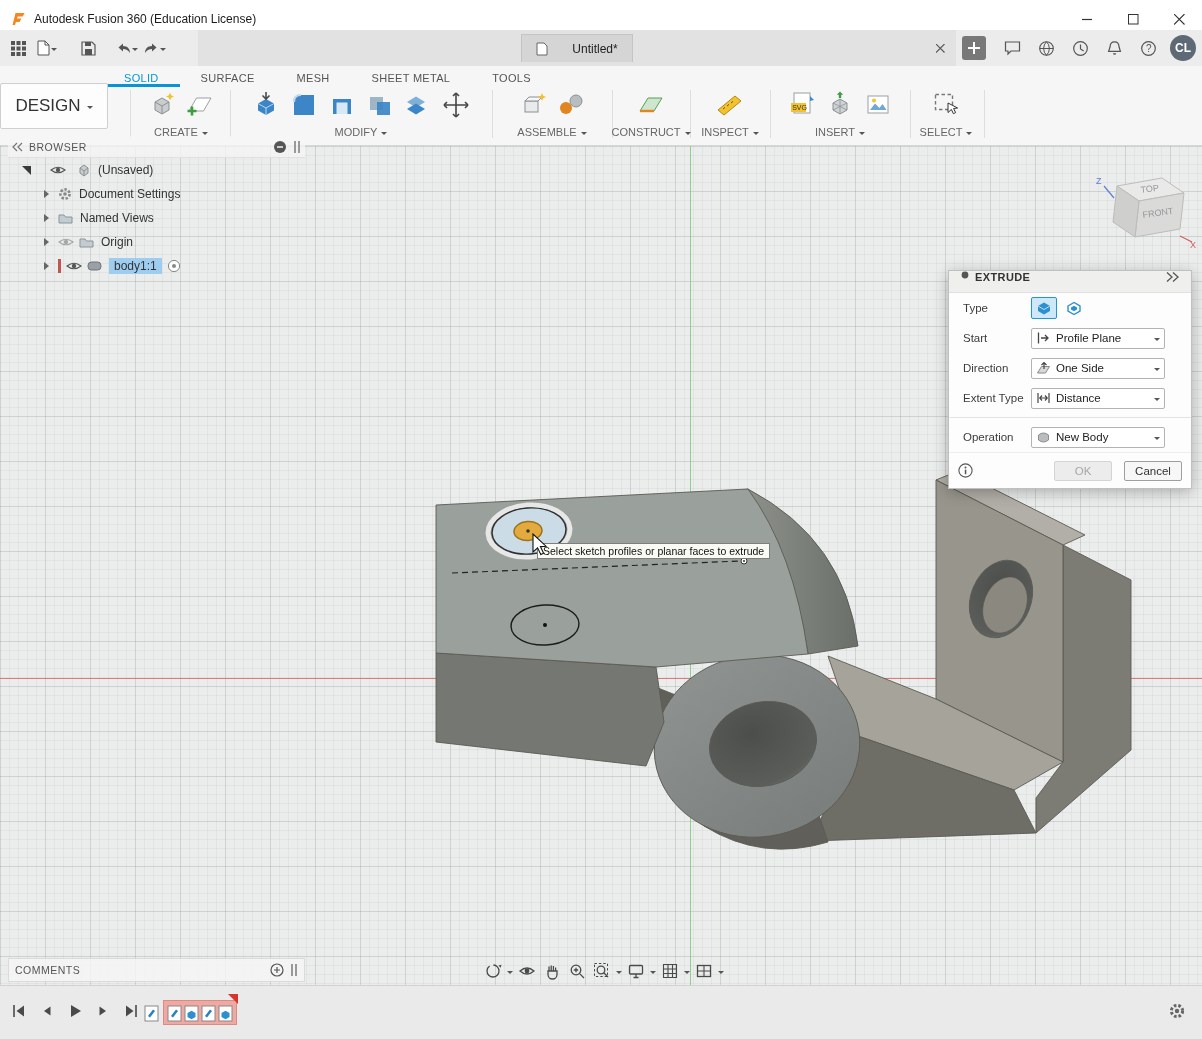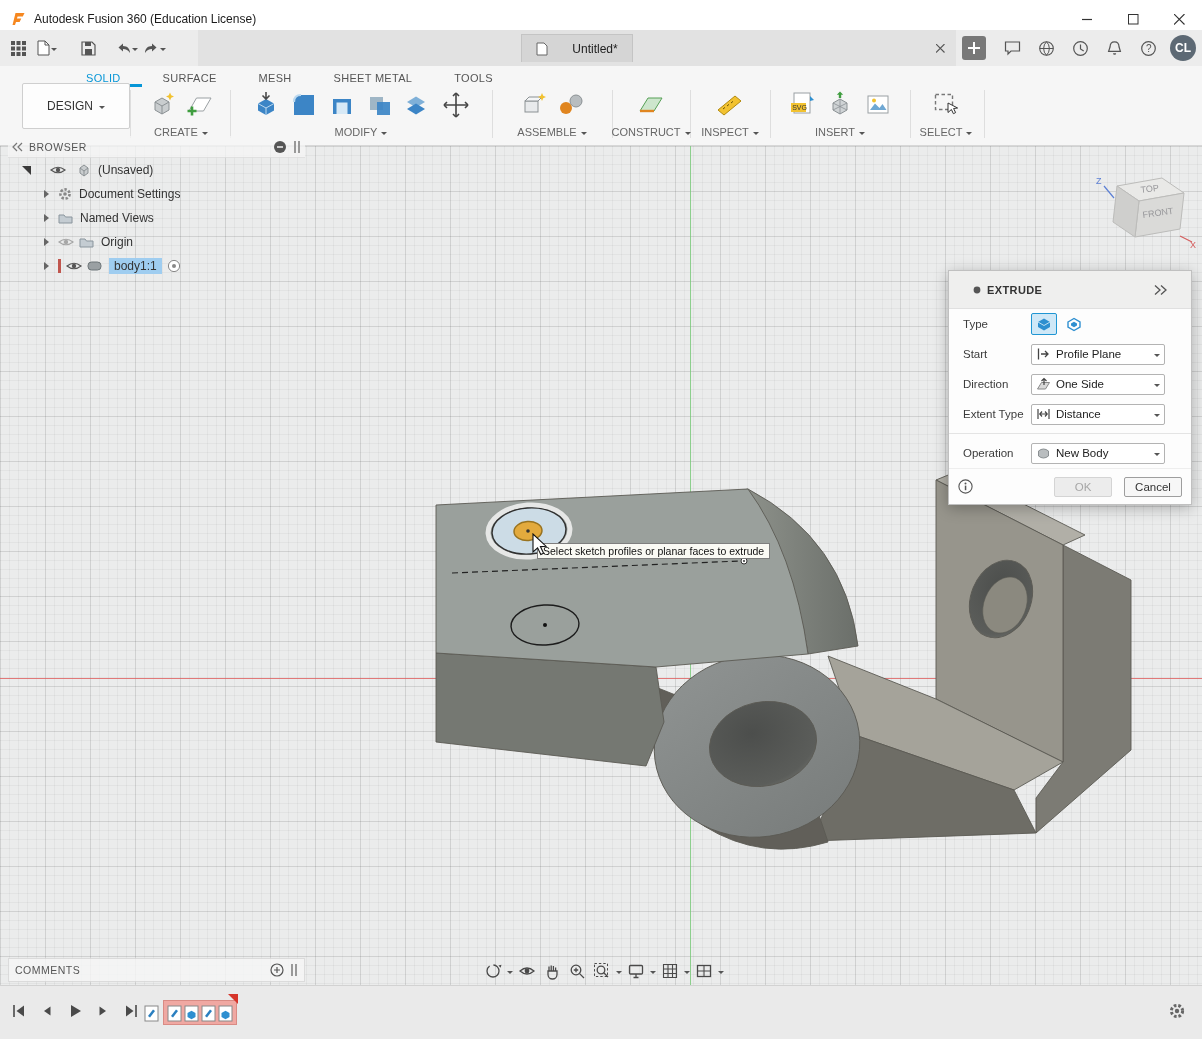"SOLID" .rtabs { padding-left: 65px -> 103px }
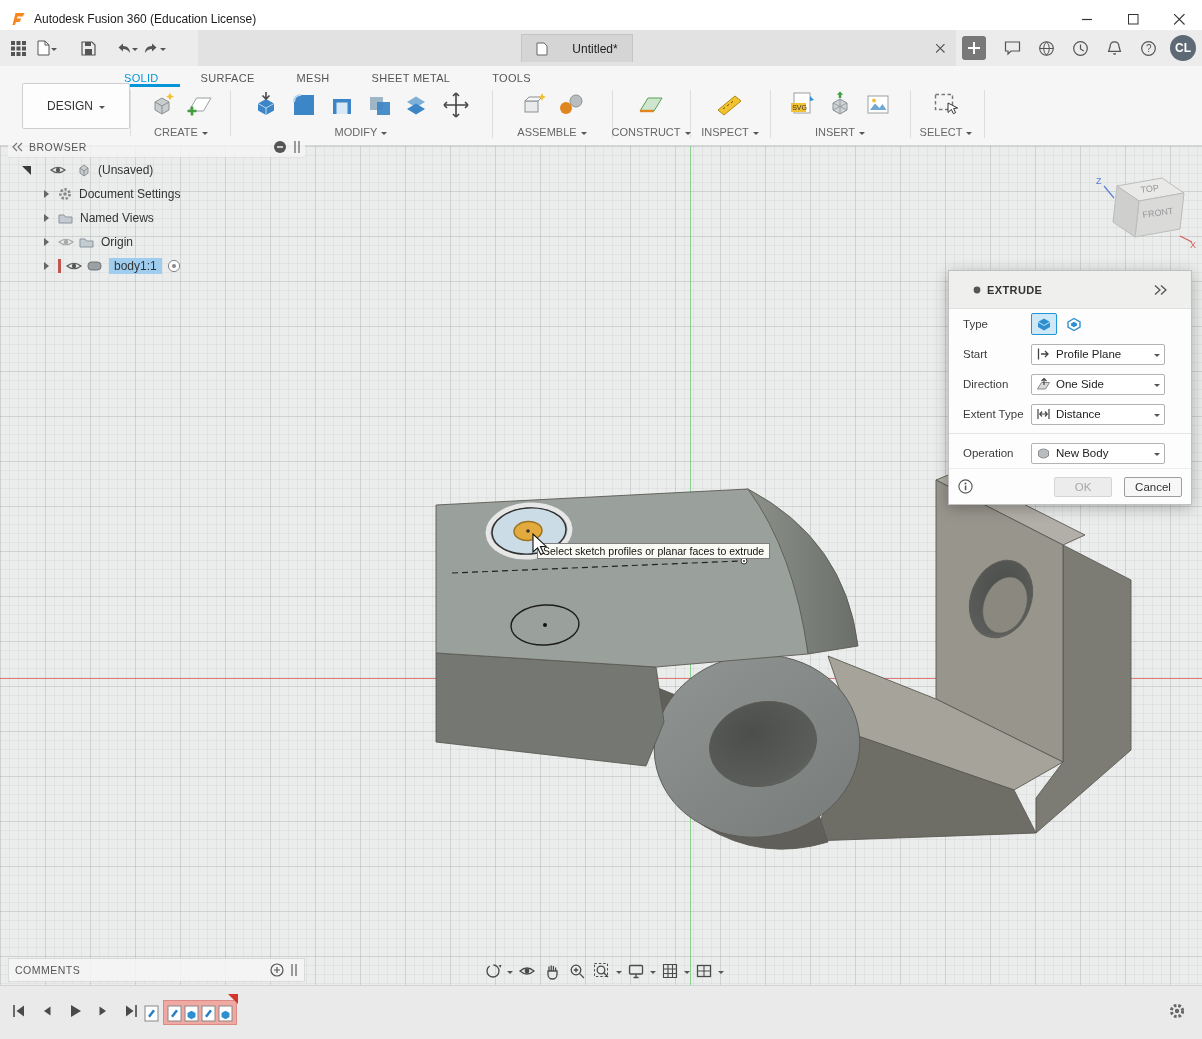"DESIGN" .design-btn { font-size: 12px -> 17px; left: 22px -> 0 }
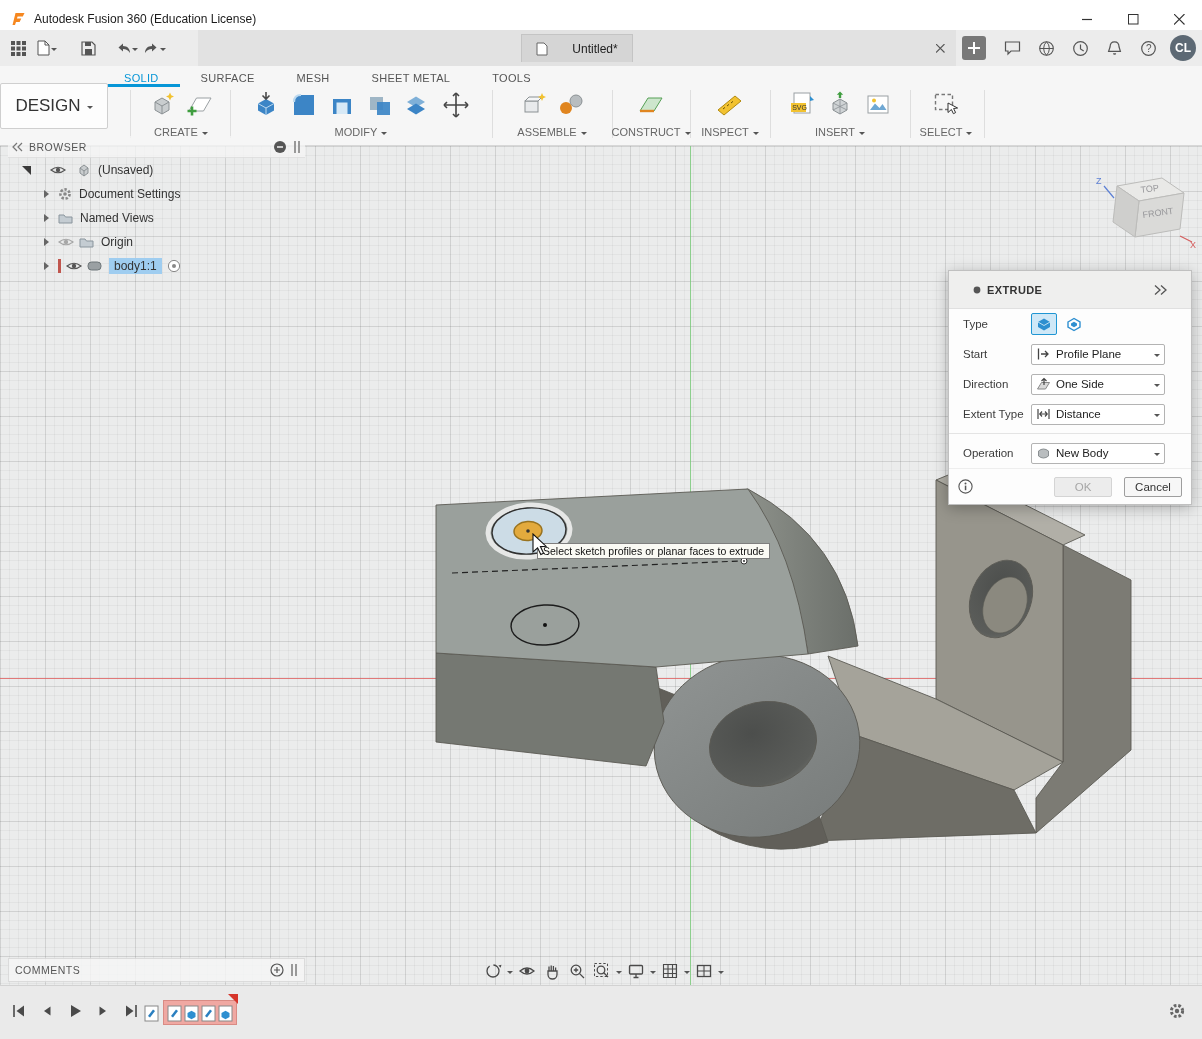"EXTRUDE" .dlg-header { align-items: center -> none; height: 38px -> 22px; padding: 0 24px -> 0 12px }
